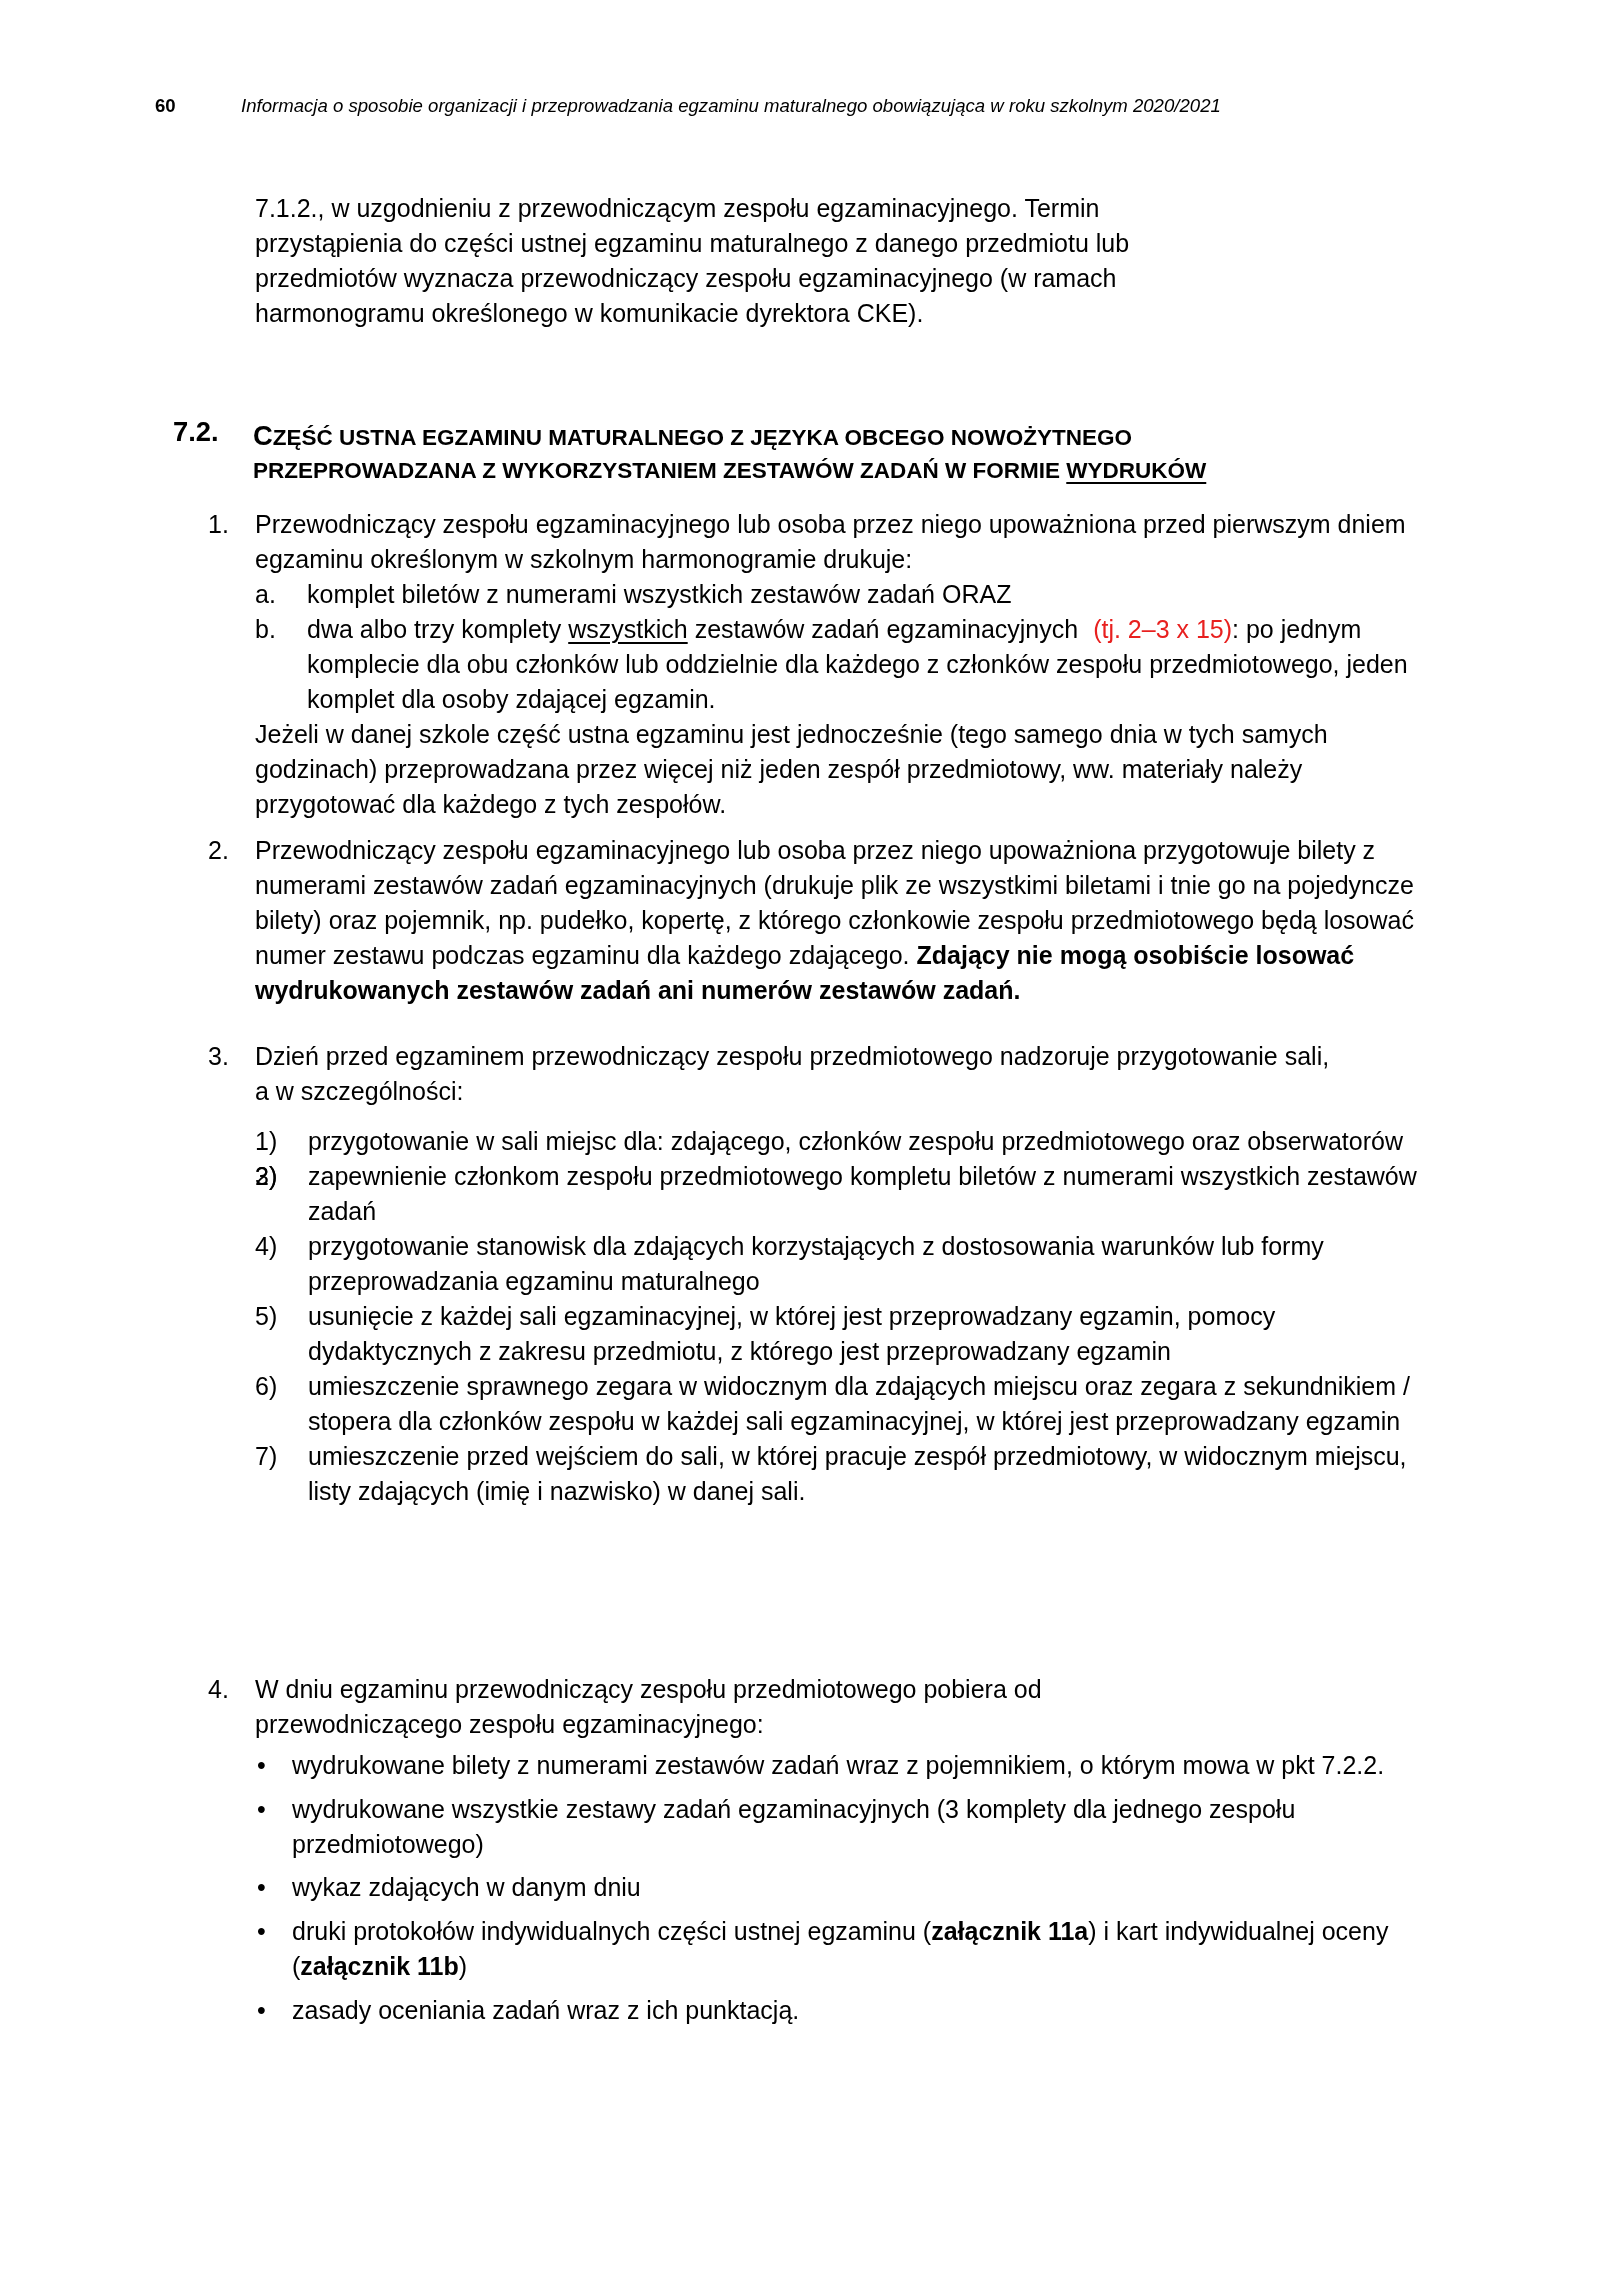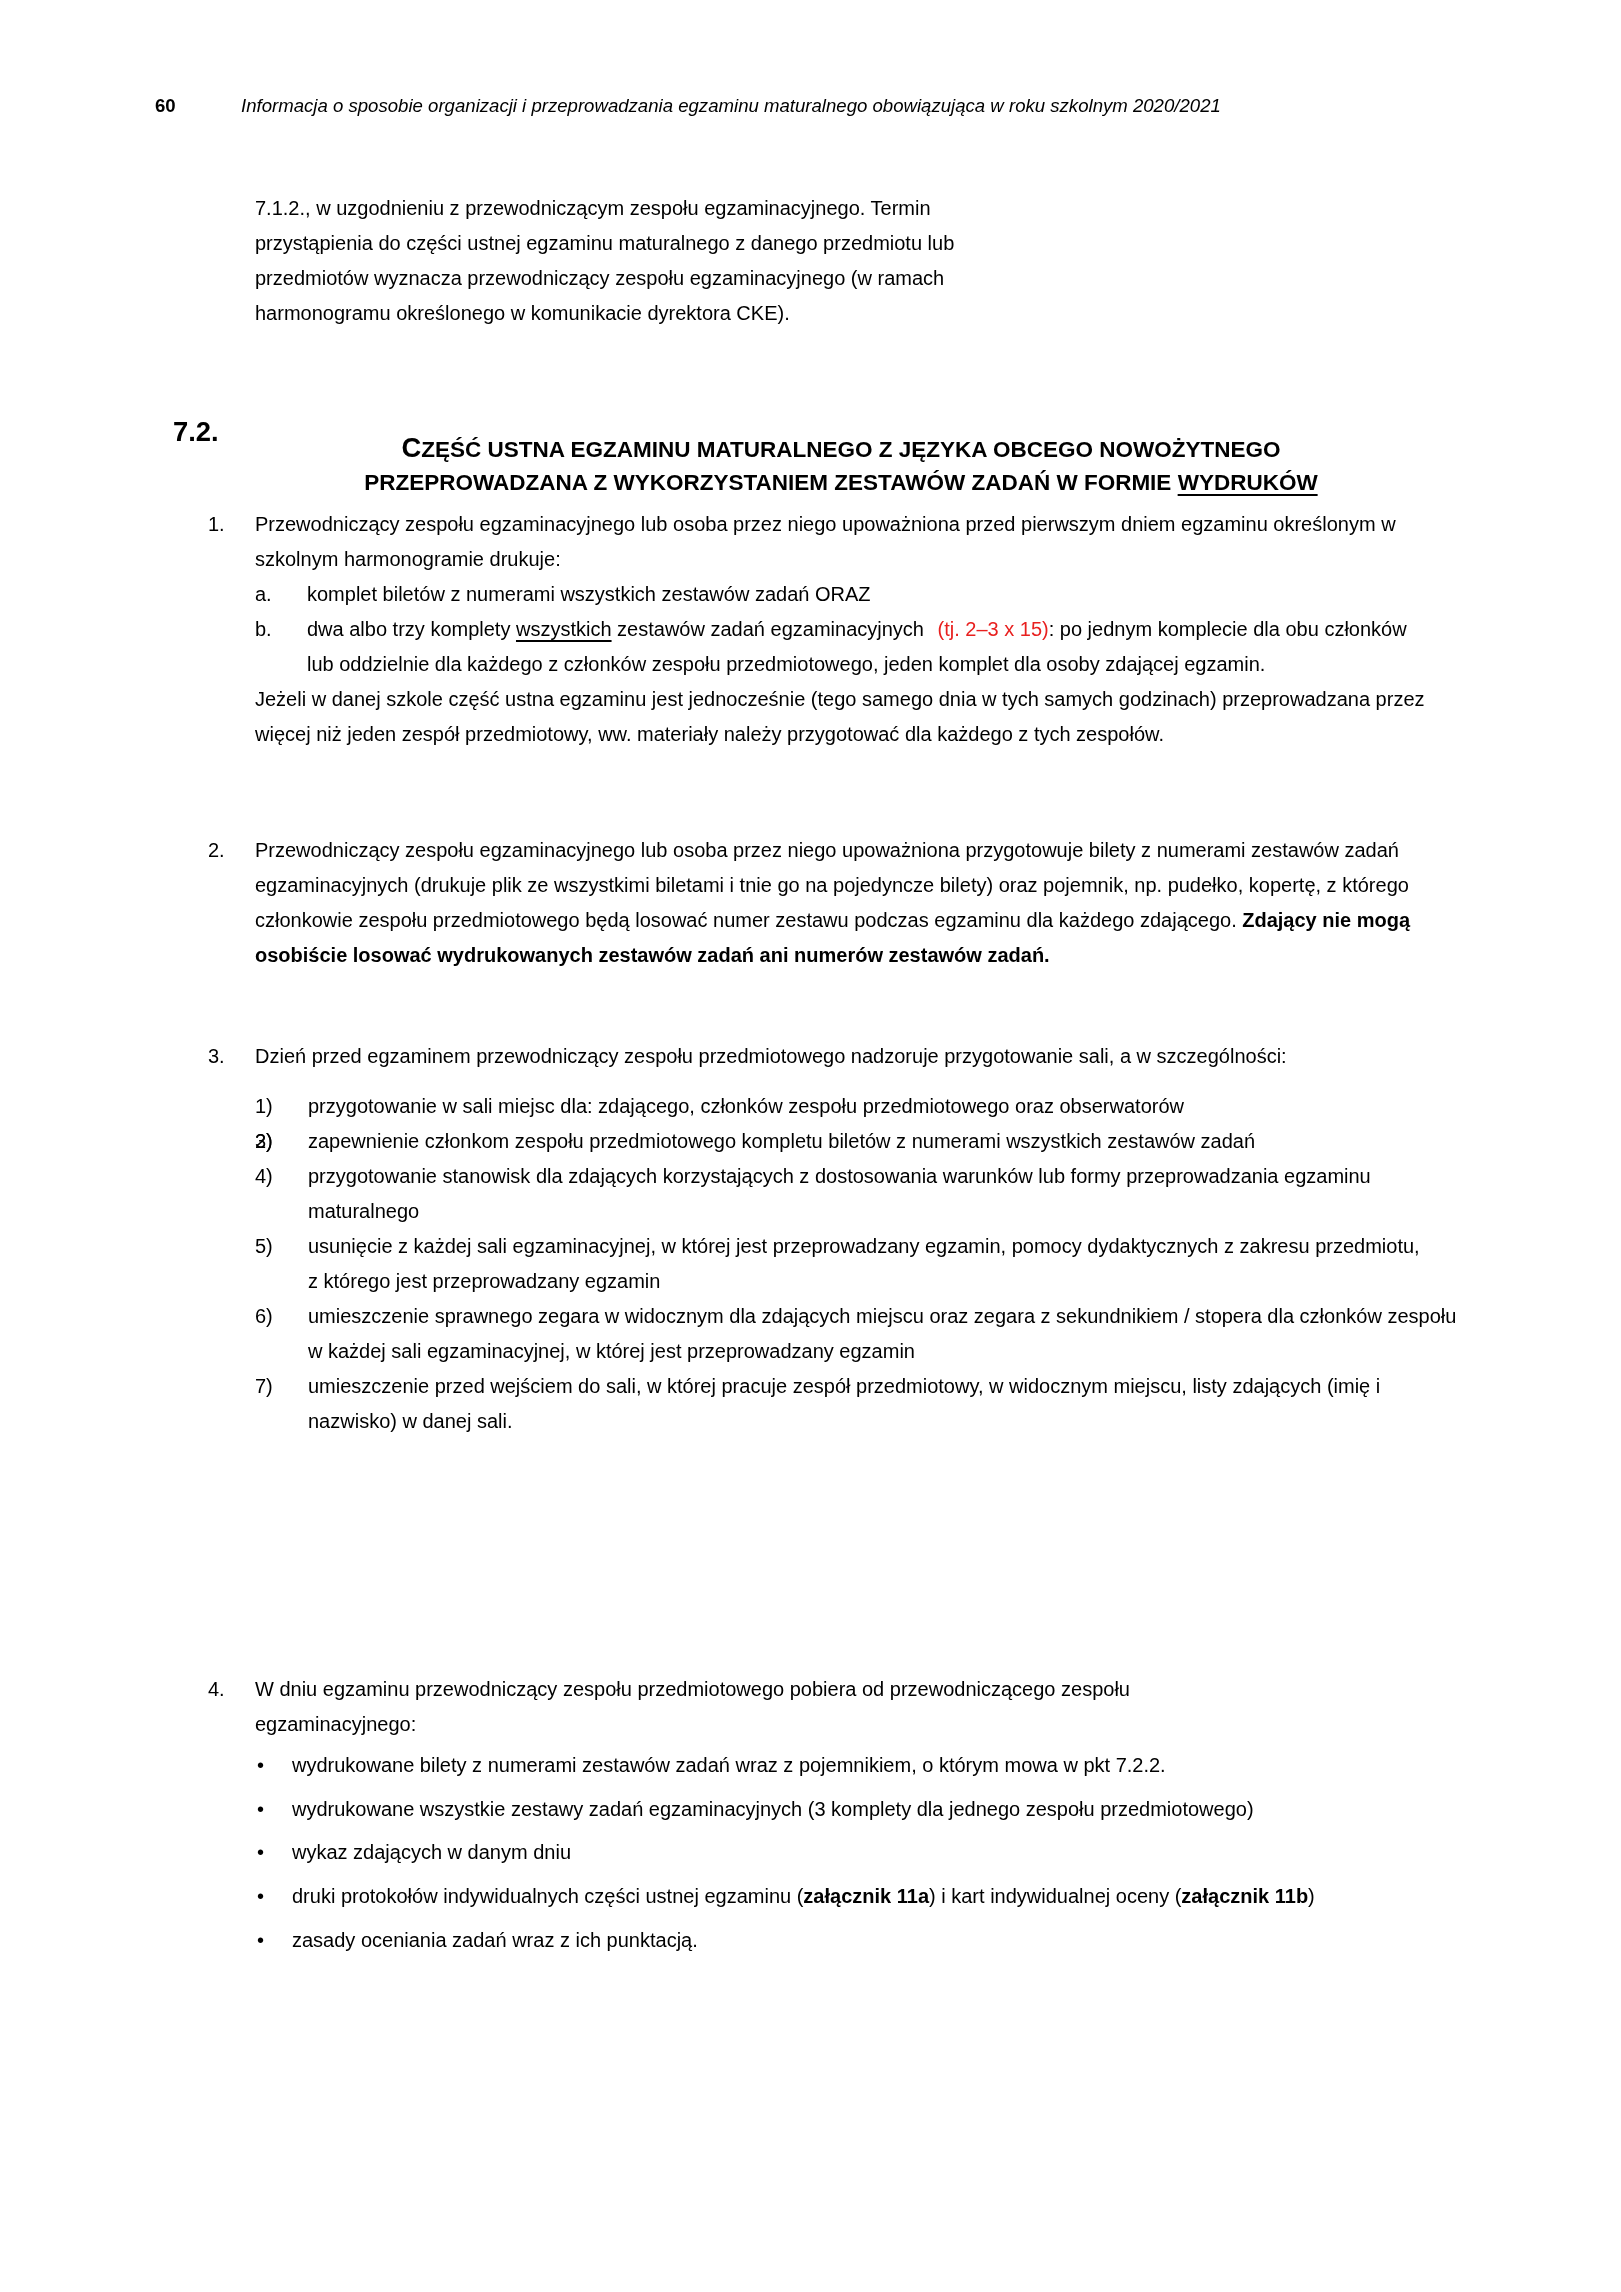"7.1.2., w uzgodnieniu z przewodniczącym" .txt { font-size: 20px -> 25px }
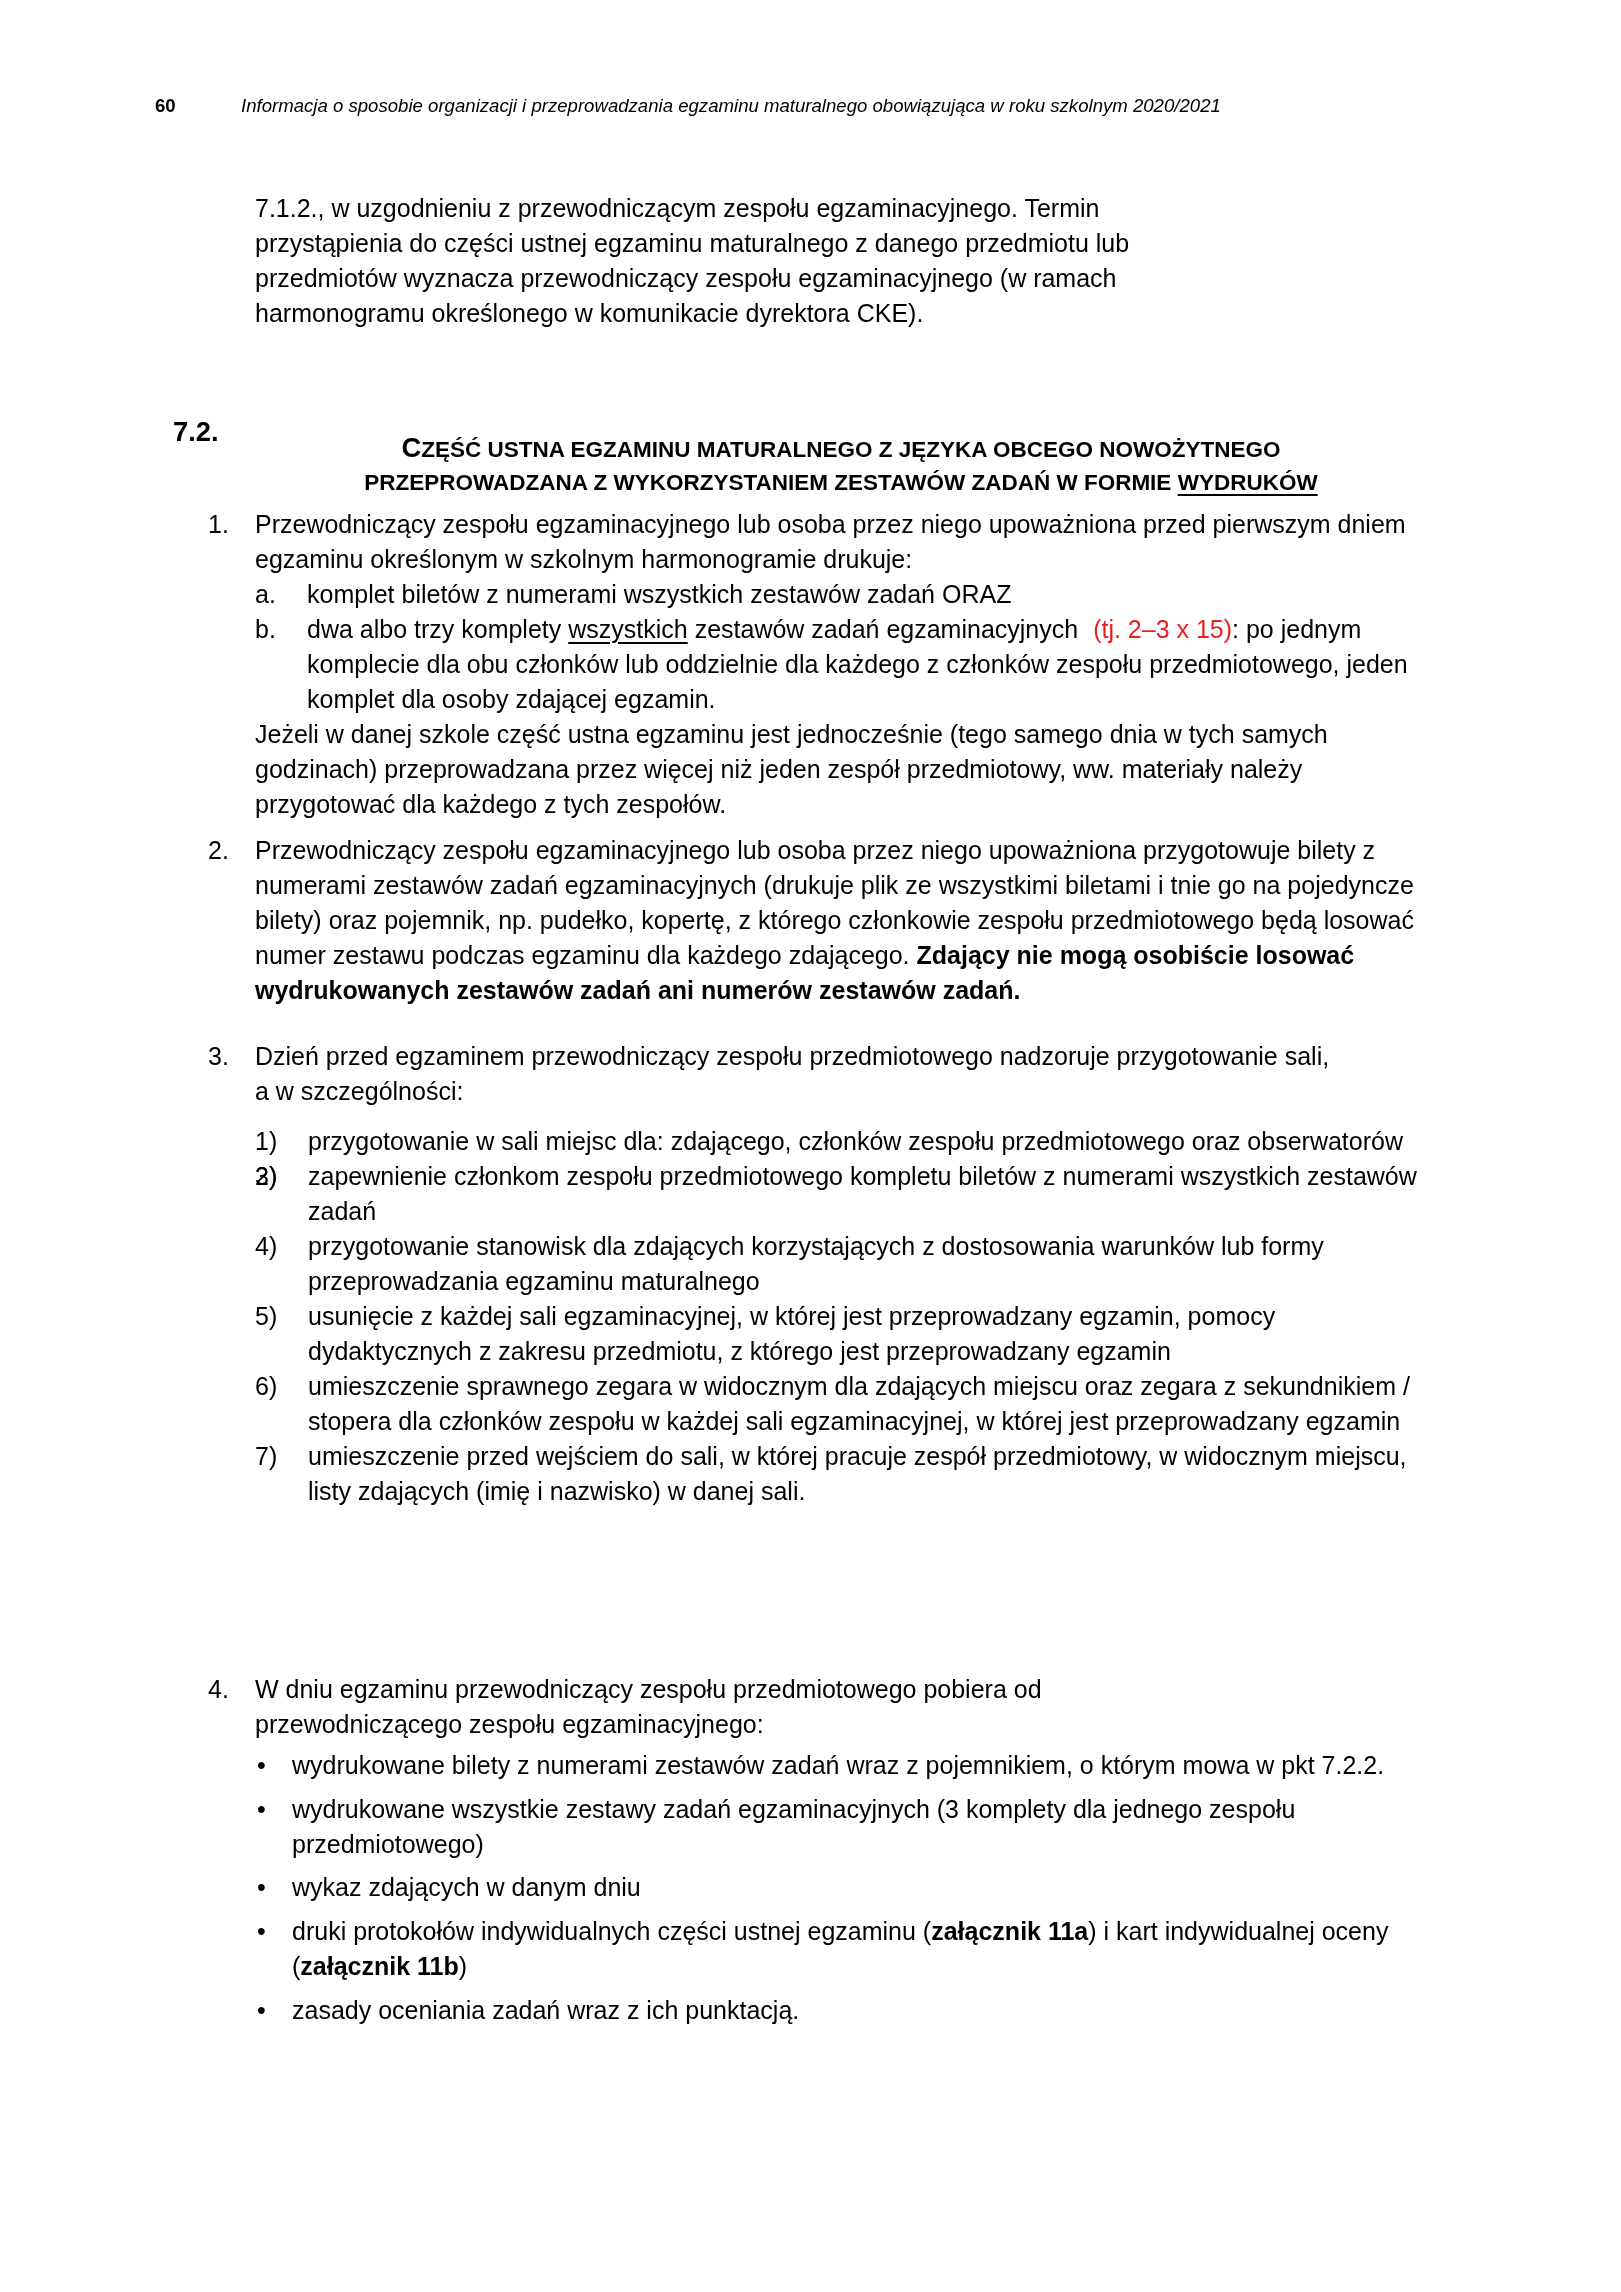"CZĘŚĆ USTNA EGZAMINU MATURALNEGO Z" .sec-head .ttl { text-align: center -> none; top: 16px -> 4px }
